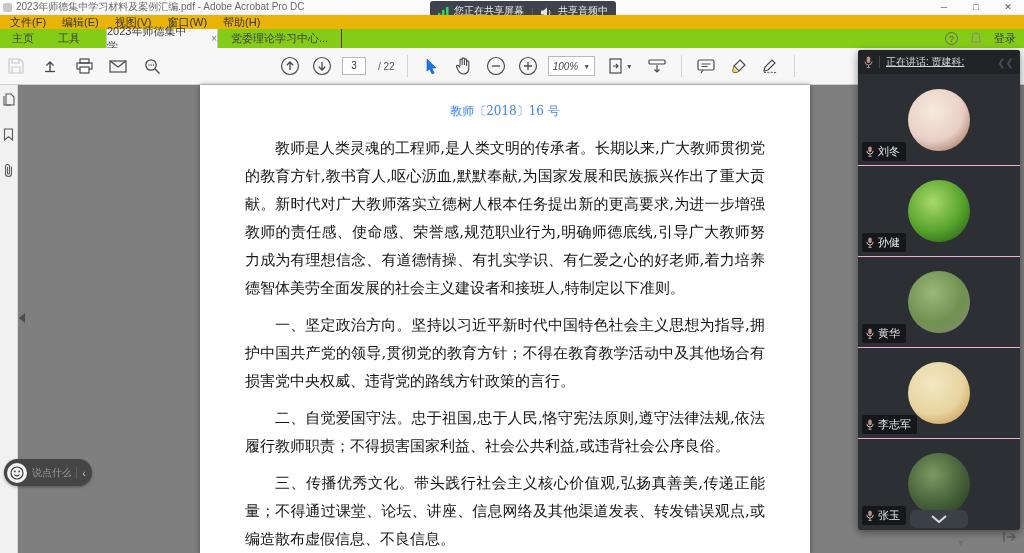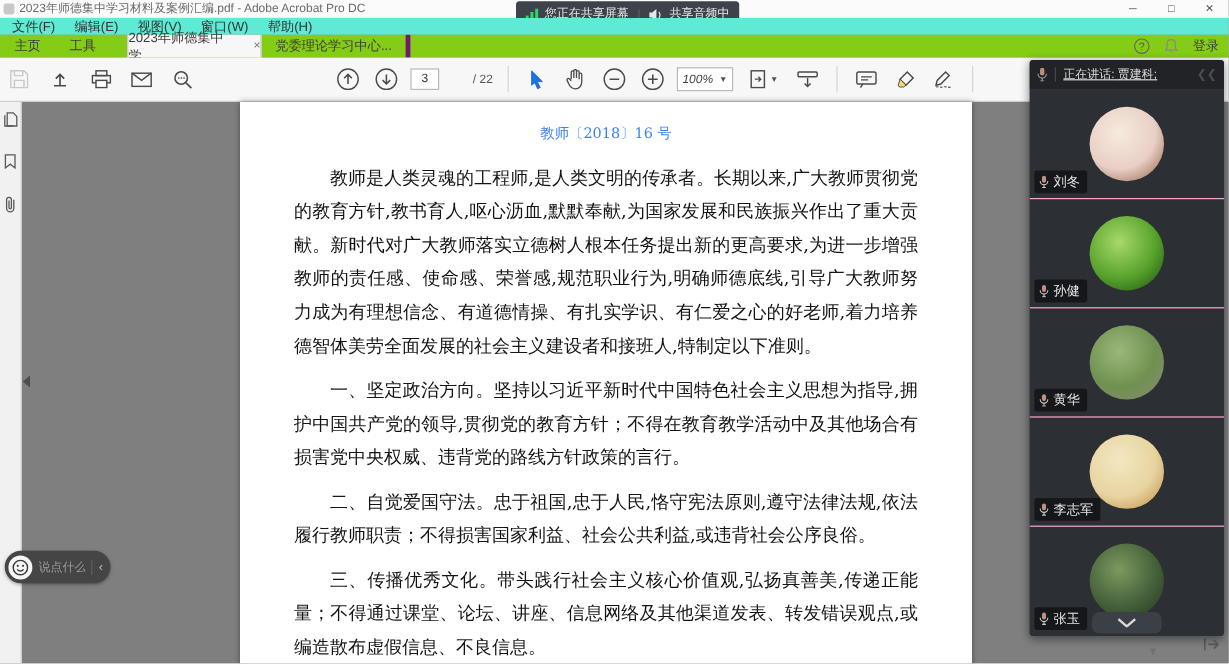"文件(F)" .menubar { background: #5eead4 -> #eab308 }
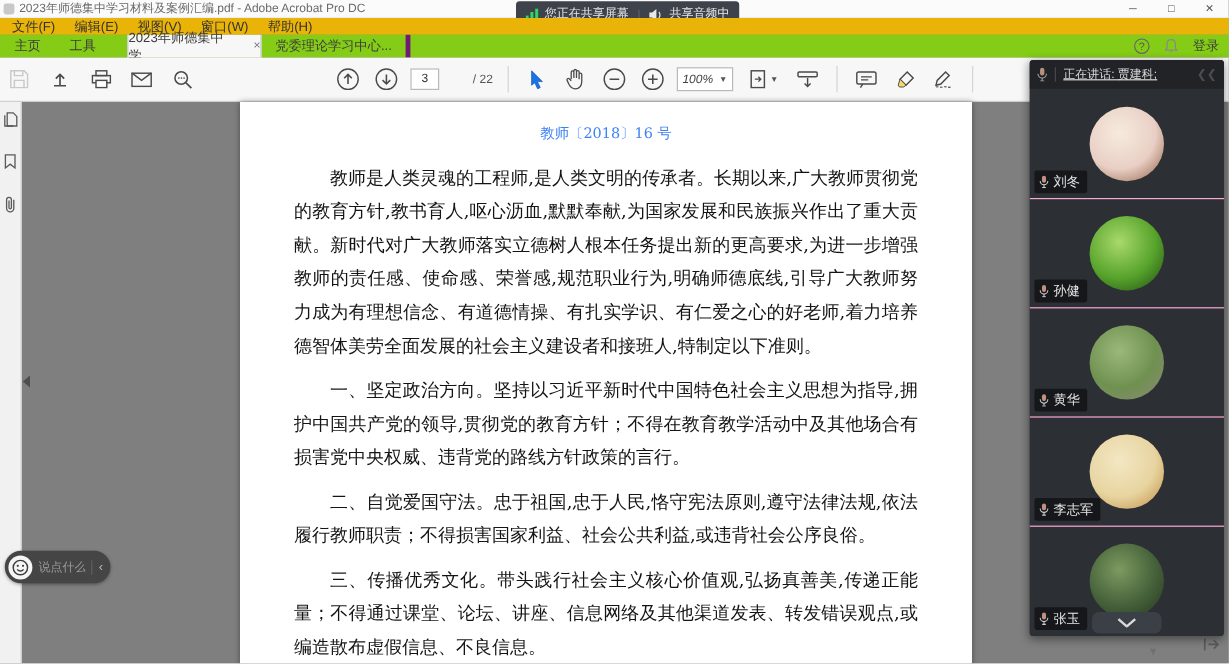"党委理论学习中心..." .doc-tab { border-right: 4px solid #701a75 -> 1px solid #701a75 }
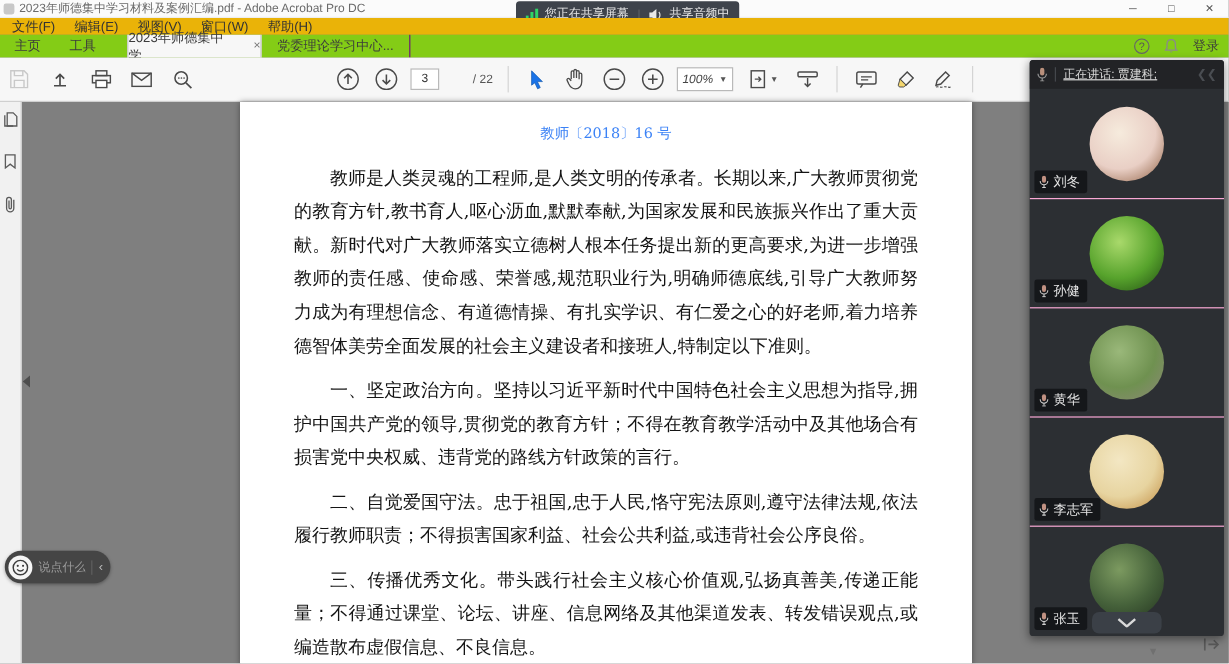"/ 22" .page-total { margin-left: 20px -> 4px }
